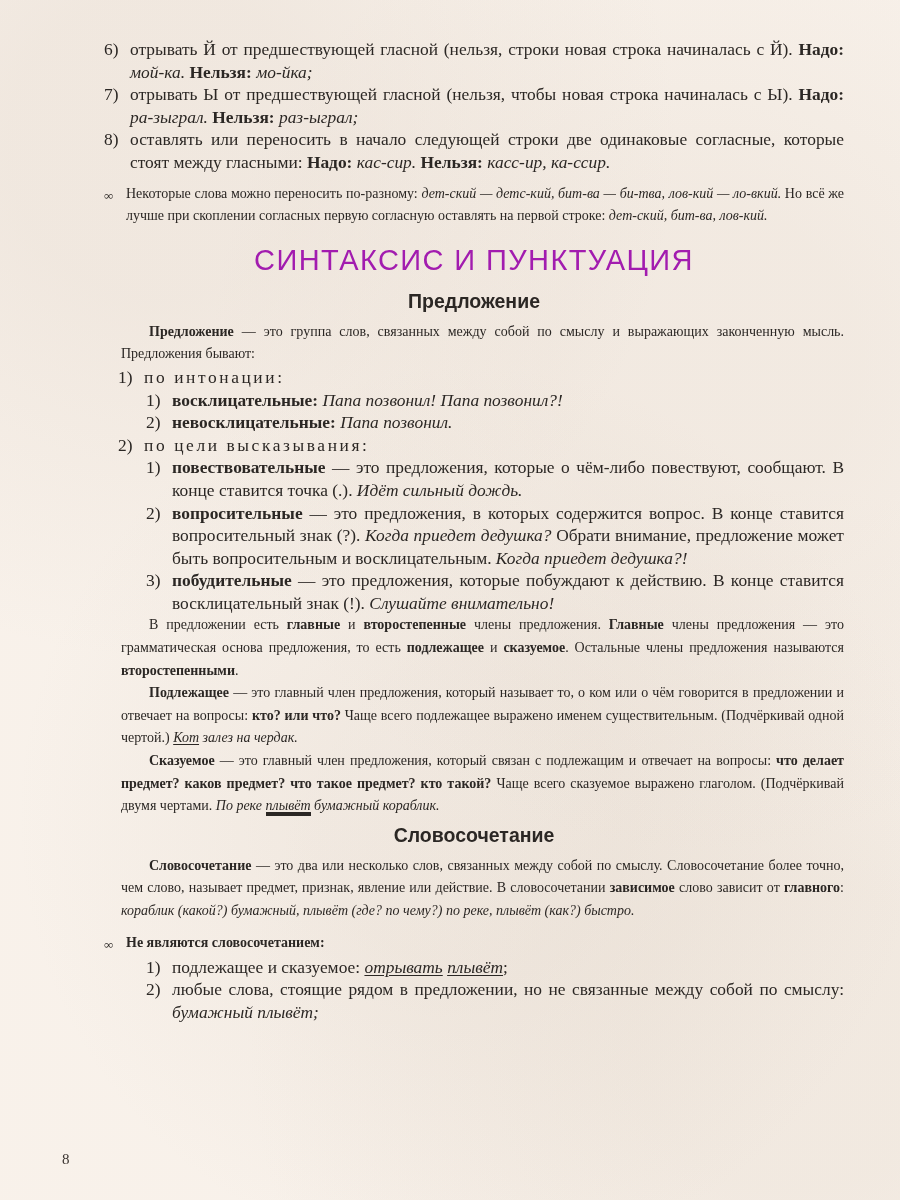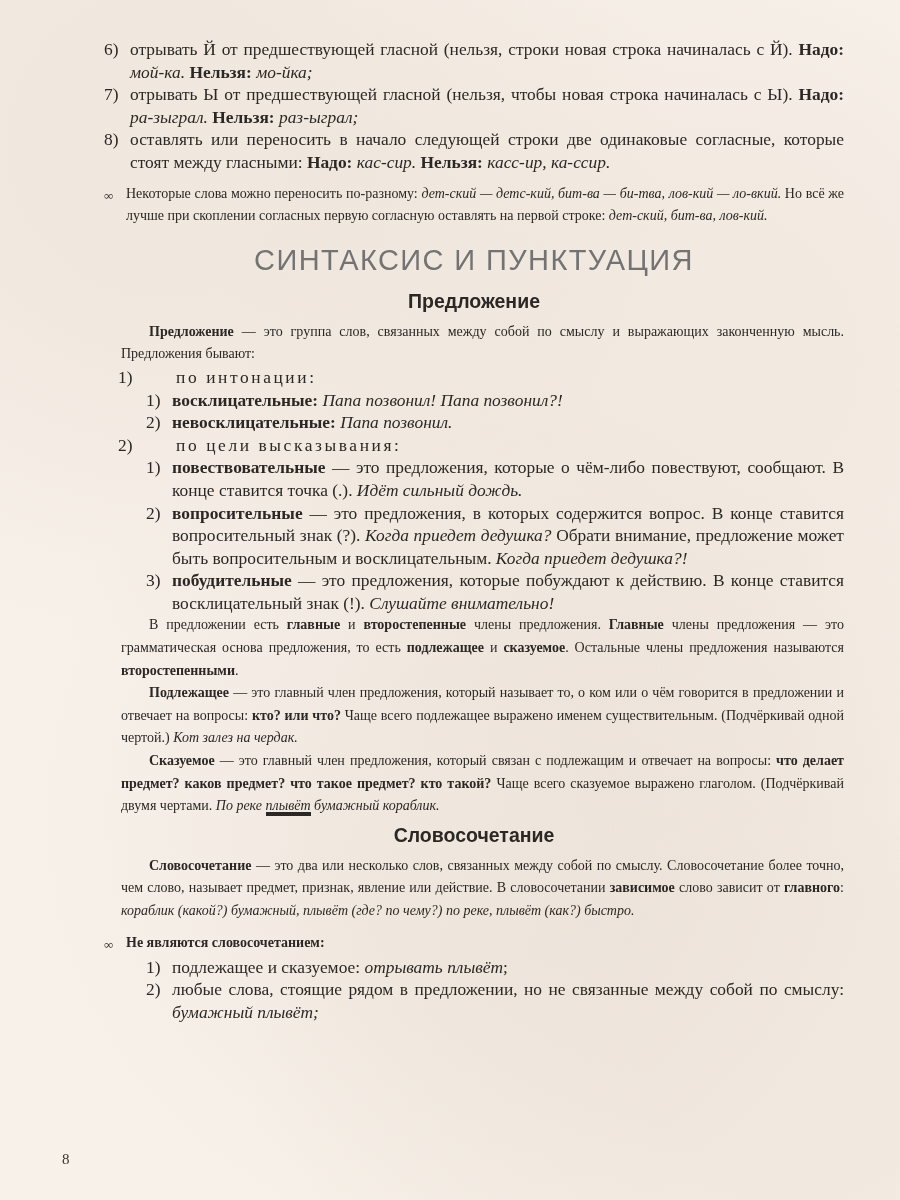"СИНТАКСИС И ПУНКТУАЦИЯ" .main-title { color: #737373 -> #a21caf }
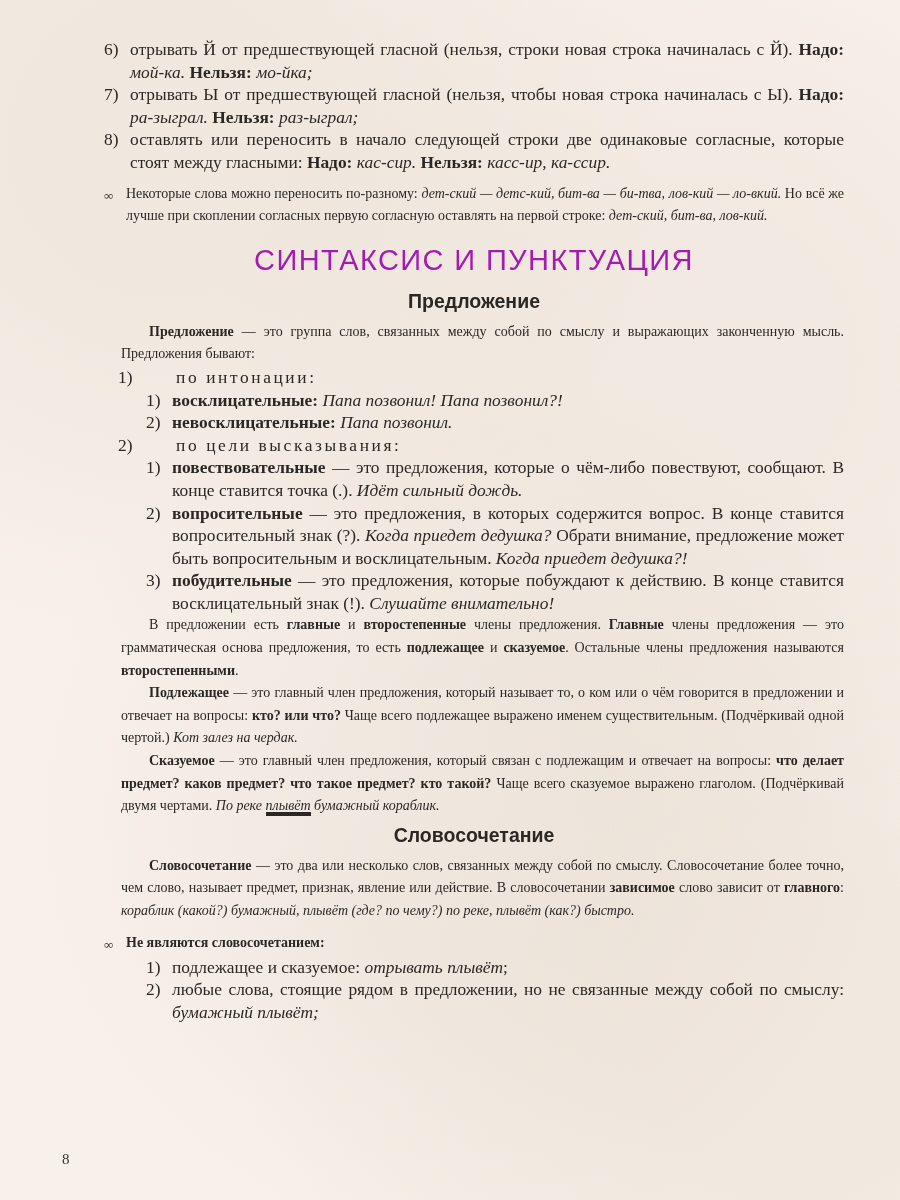"по интонации:" .spaced { margin-left: 32px -> none }
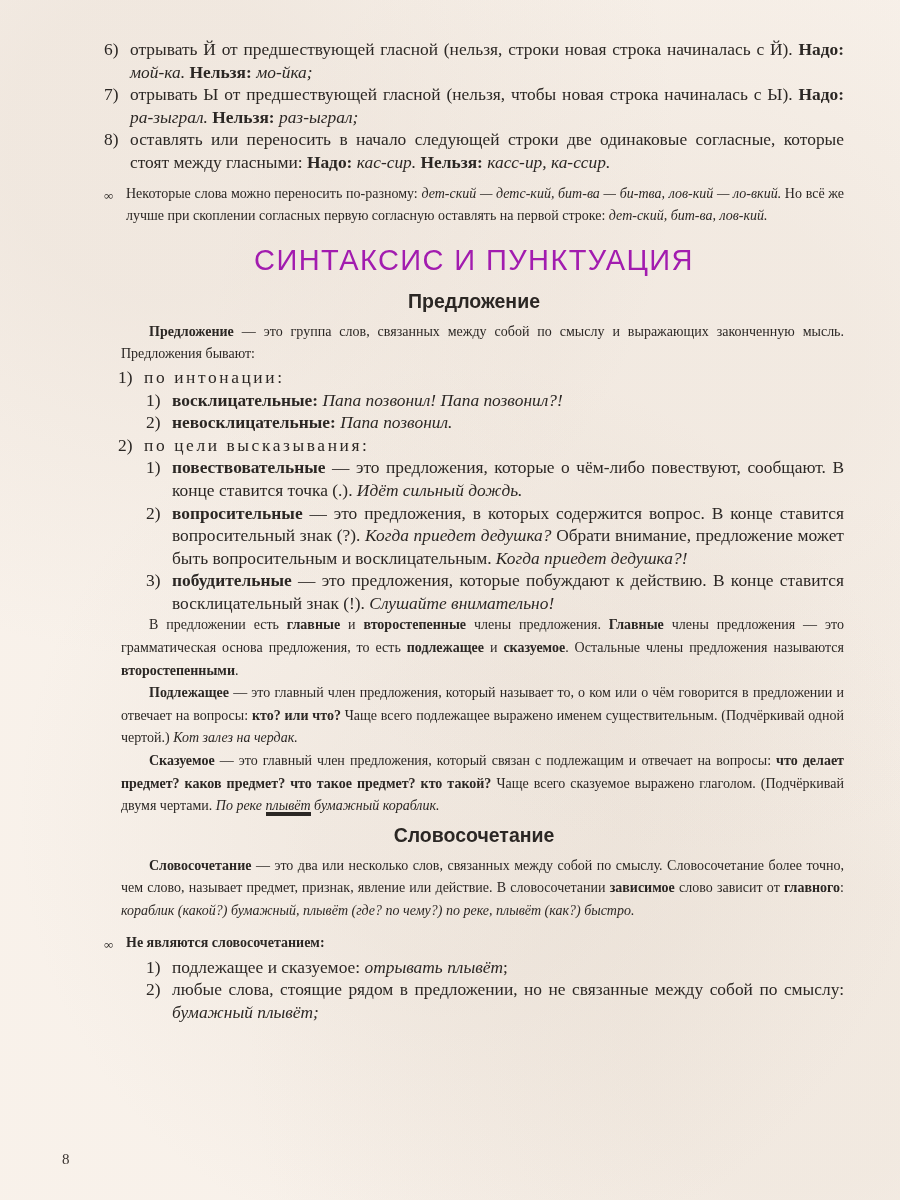"Кот" .u1 { text-decoration: none -> underline }
